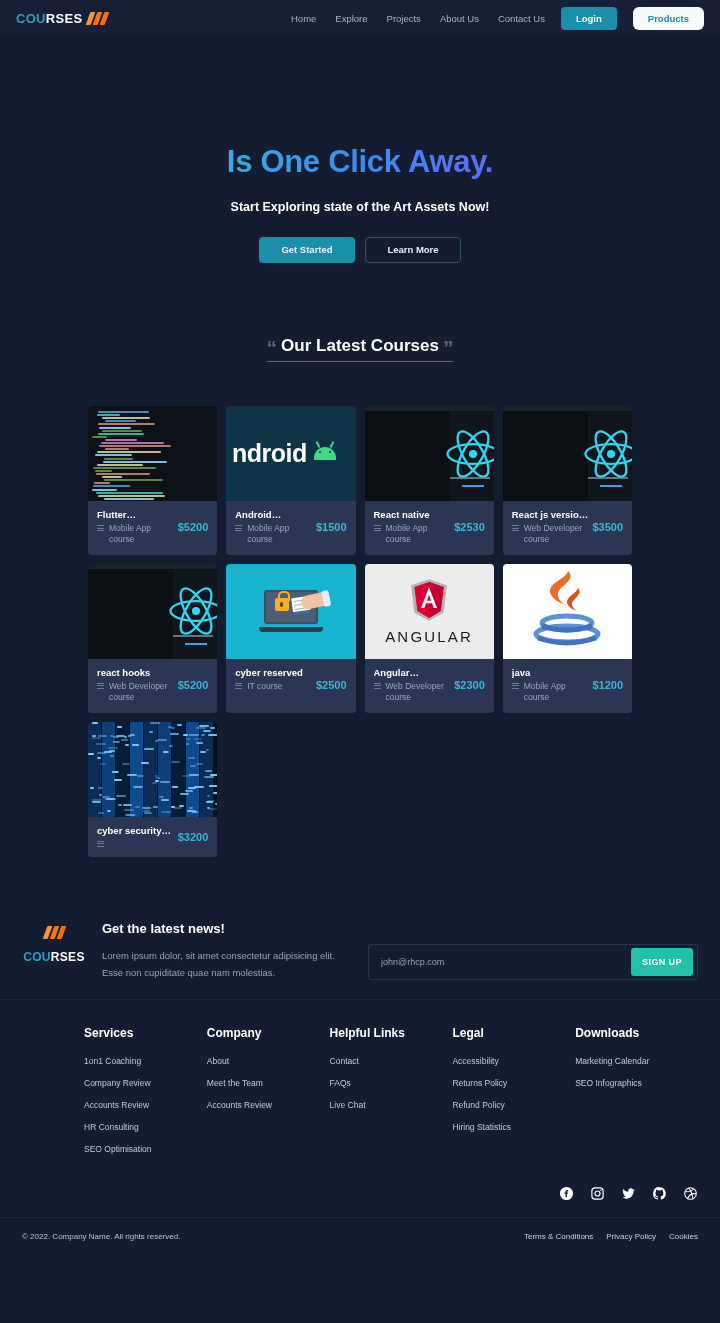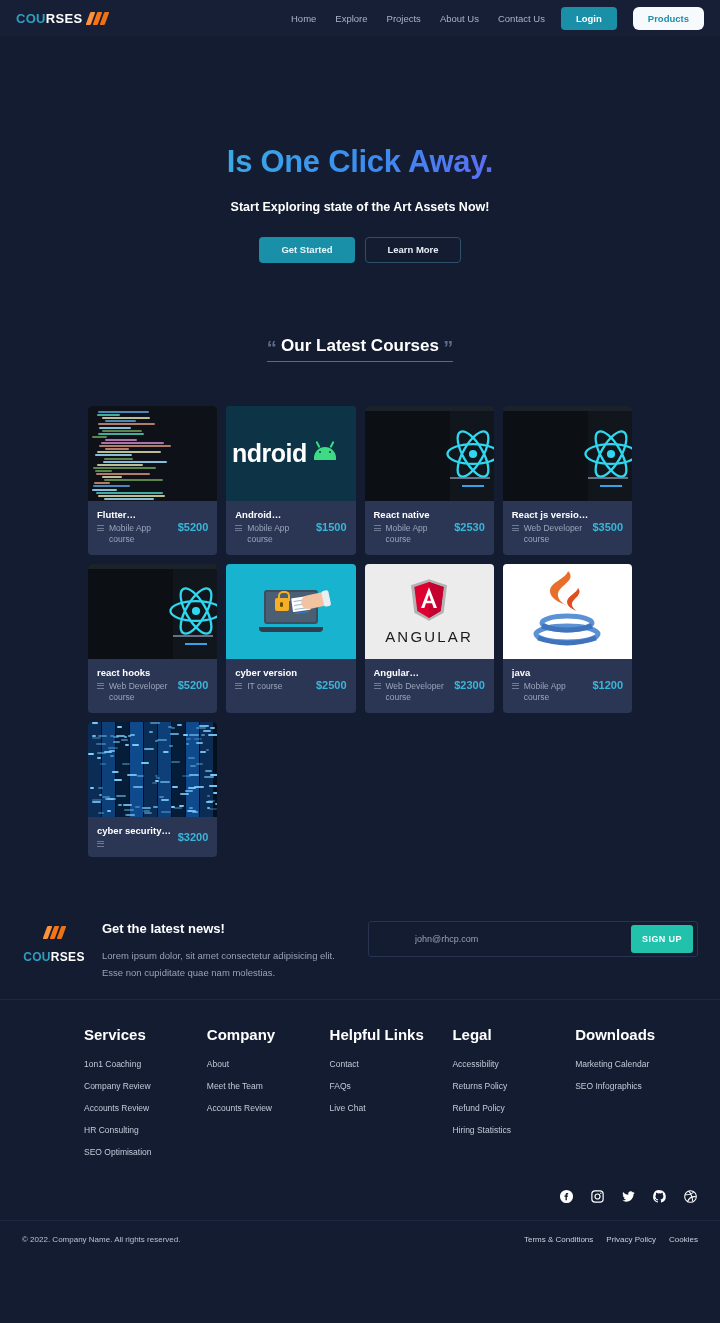"cyber version" div.card-title { text: version -> reserved }
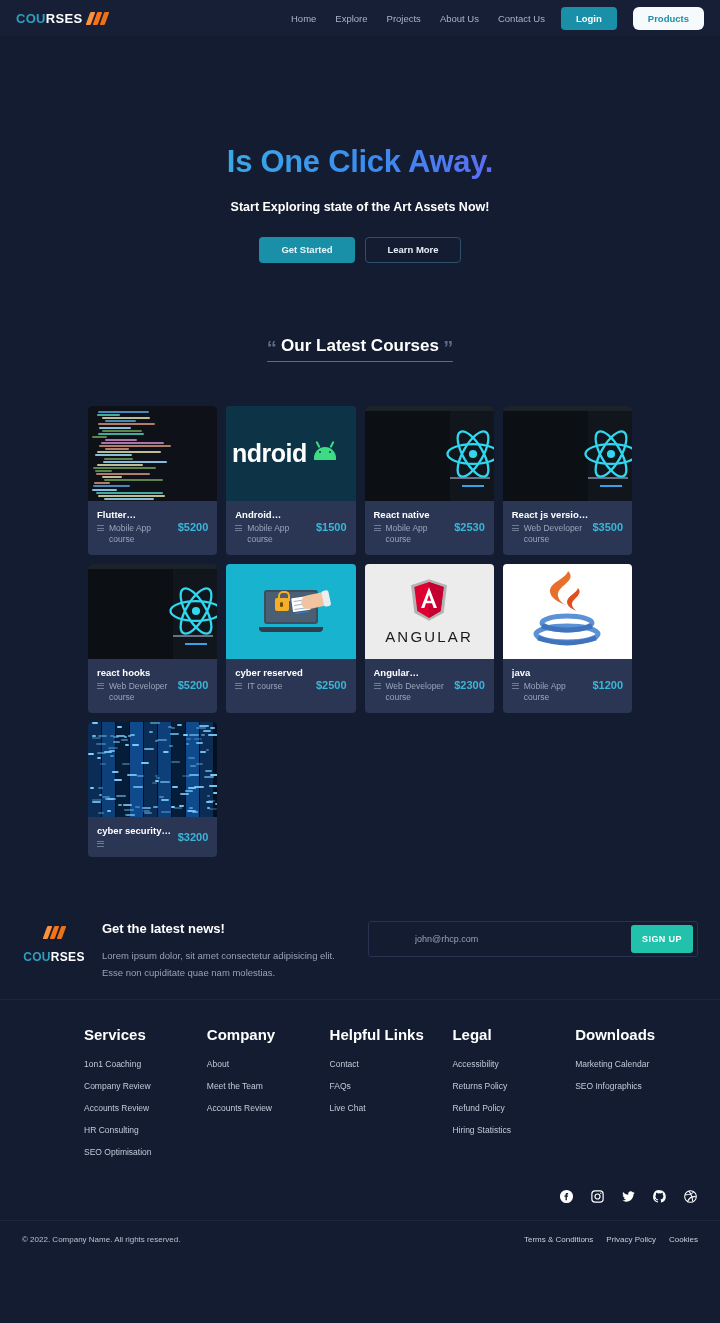"john@rhcp.com" .nl-form { margin-top: none -> 23px; padding-left: 34px -> none }
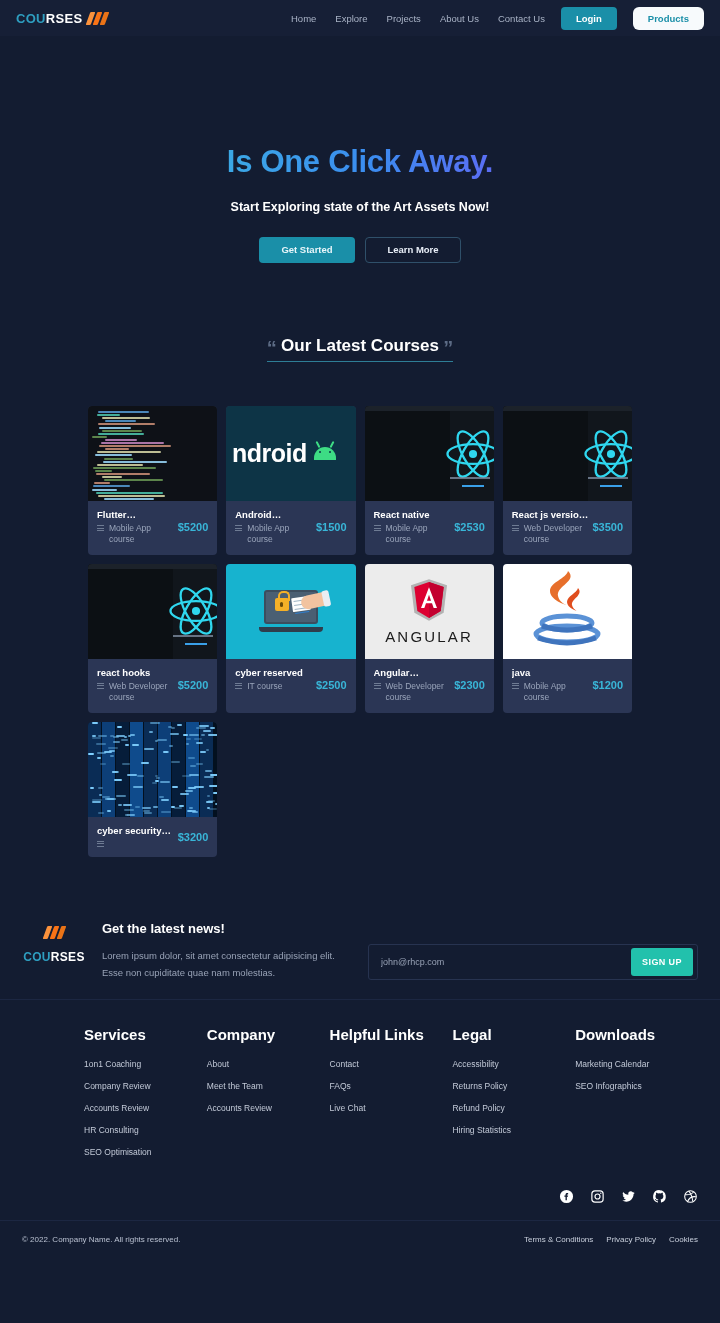"Services" .fcol h4 { font-size: 15px -> 12px }
